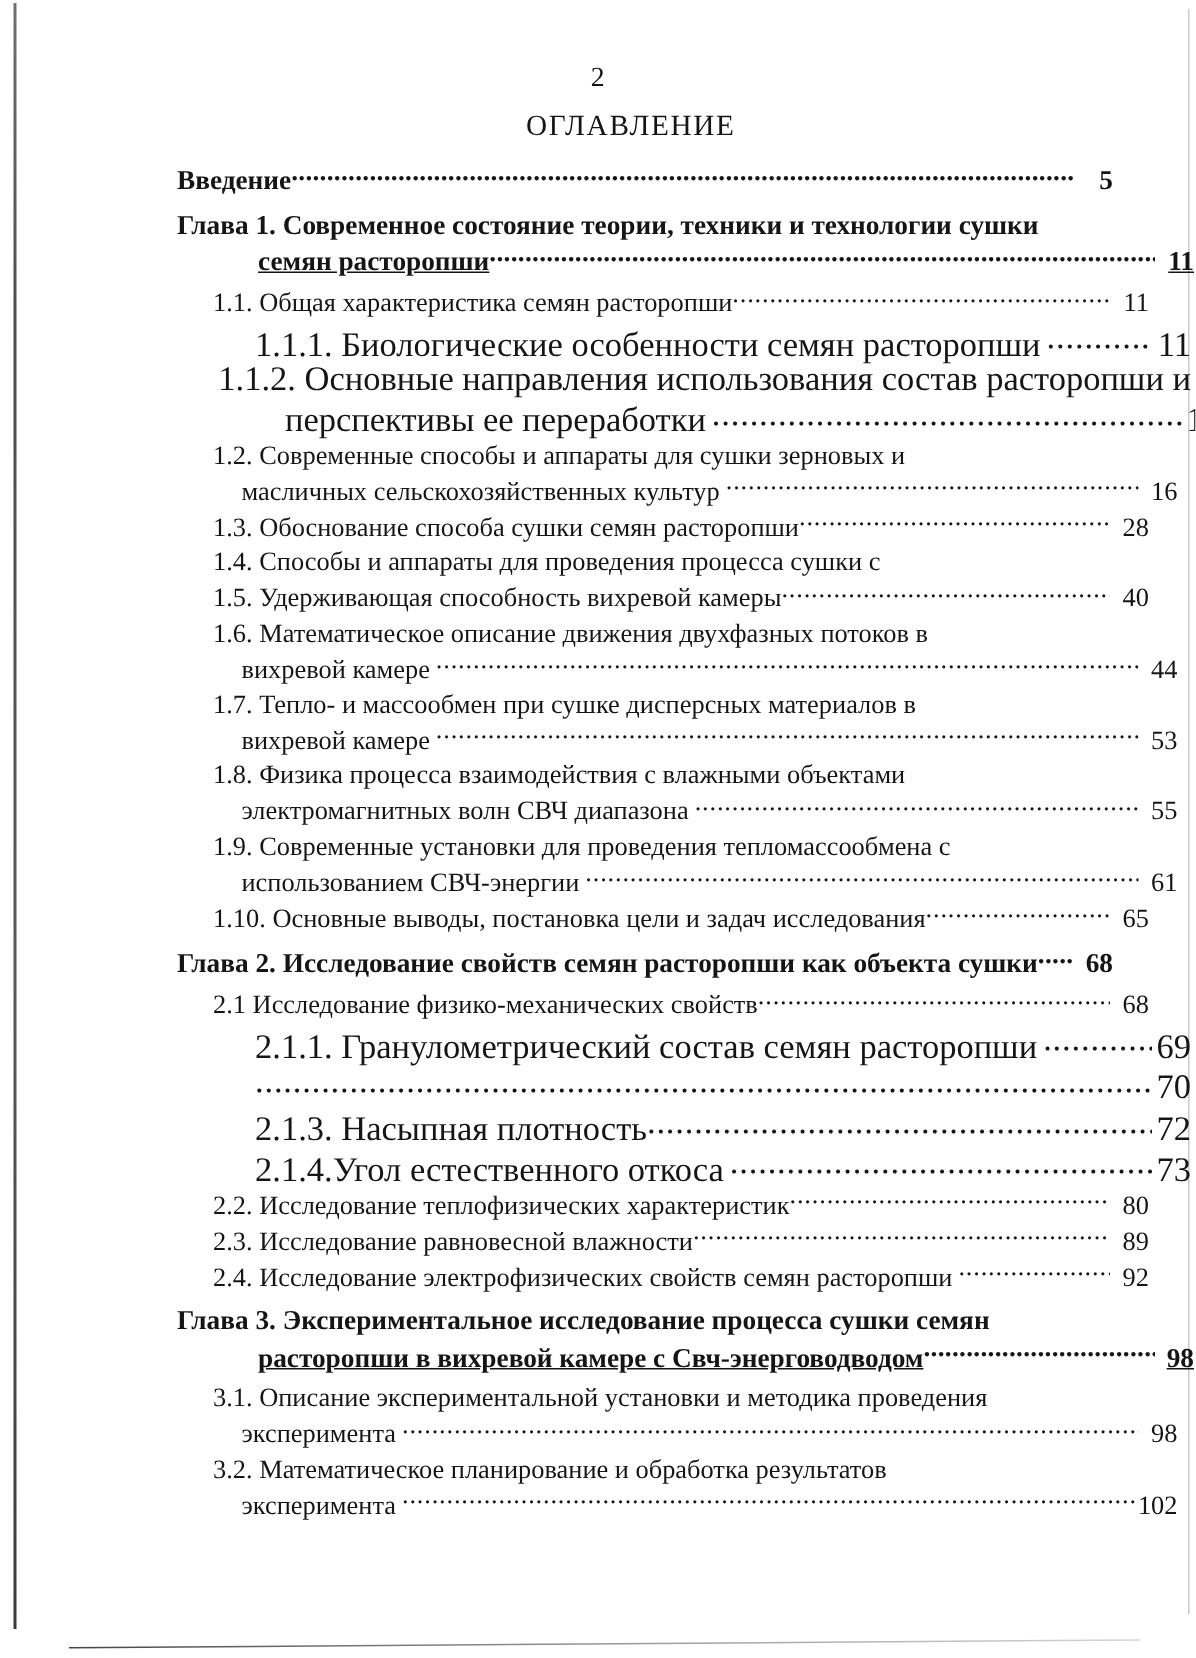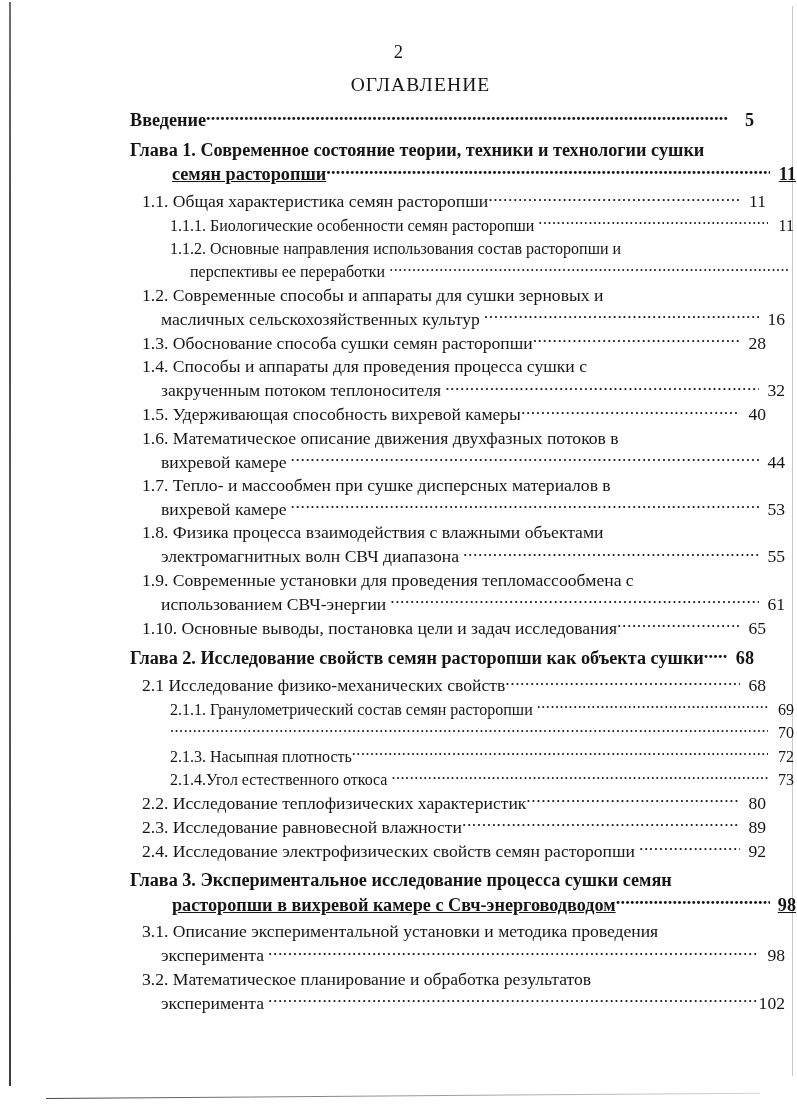"Введение" .i-ch { margin-left: 16px -> 4px }
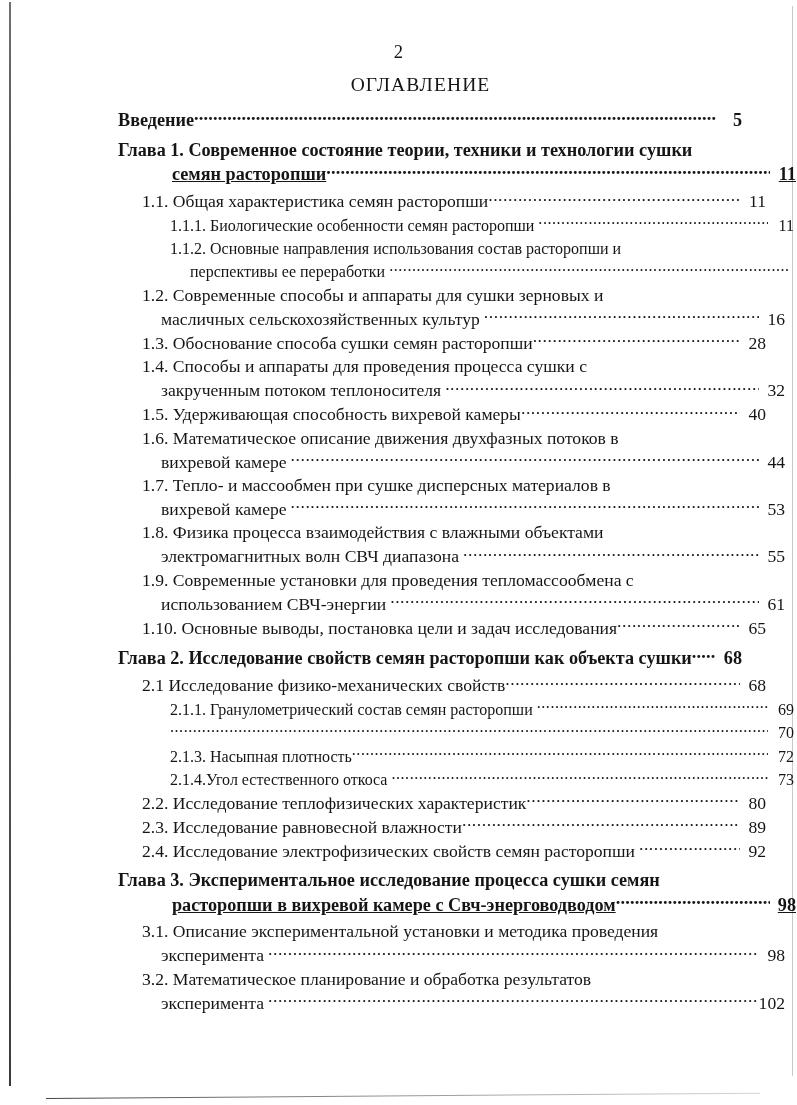"1.1.1. Биологические особенности семян" .lvl-3 { font-size: 16px -> 23px; justify-content: none -> flex-end }
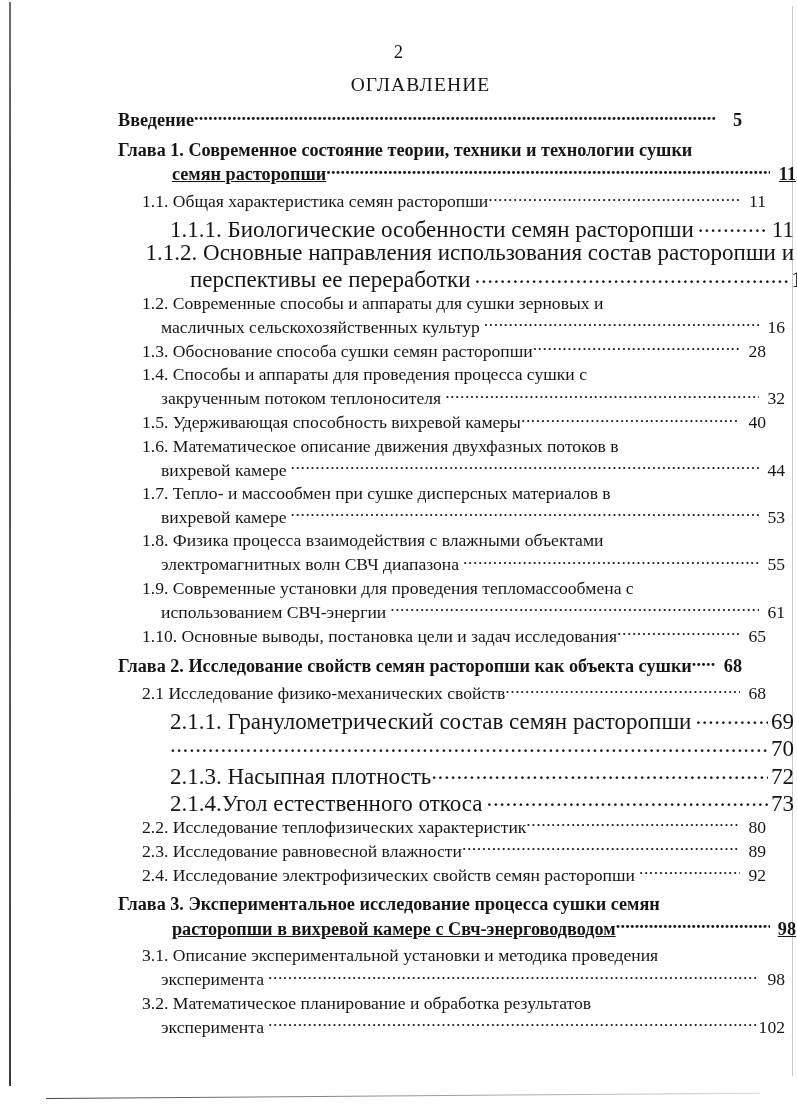"закрученным потоком теплоносителя" div.ln { html: <div> <span>закрученным потоком теплоносителя</span> <span></span> <span>32</span> </div> -> none }
